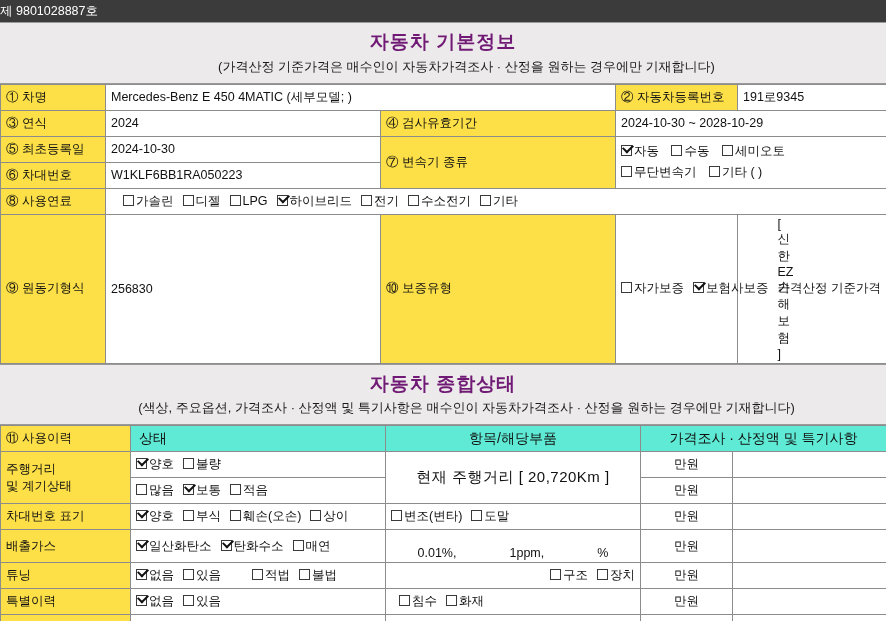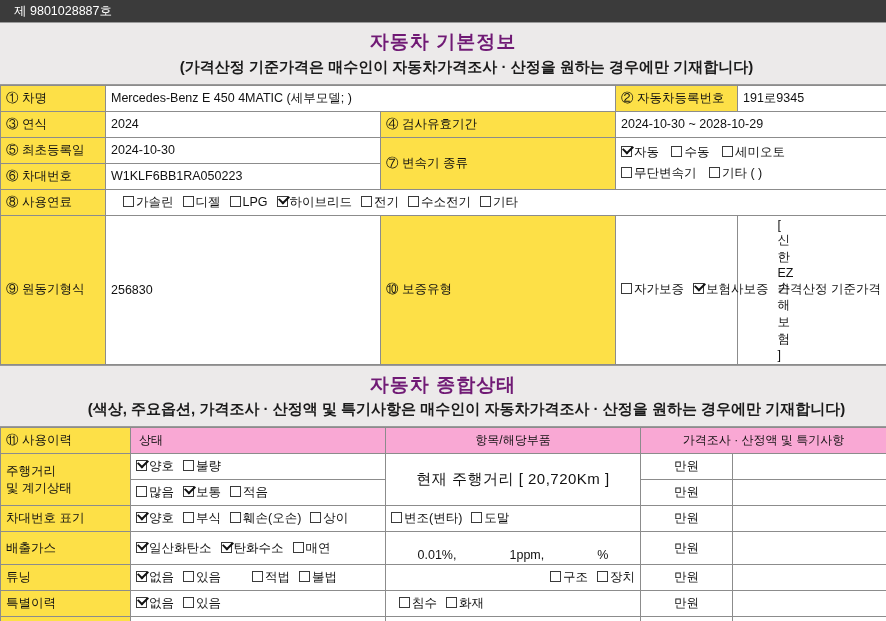"제 9801028887호" .topbar { padding-left: 14px -> 0 }
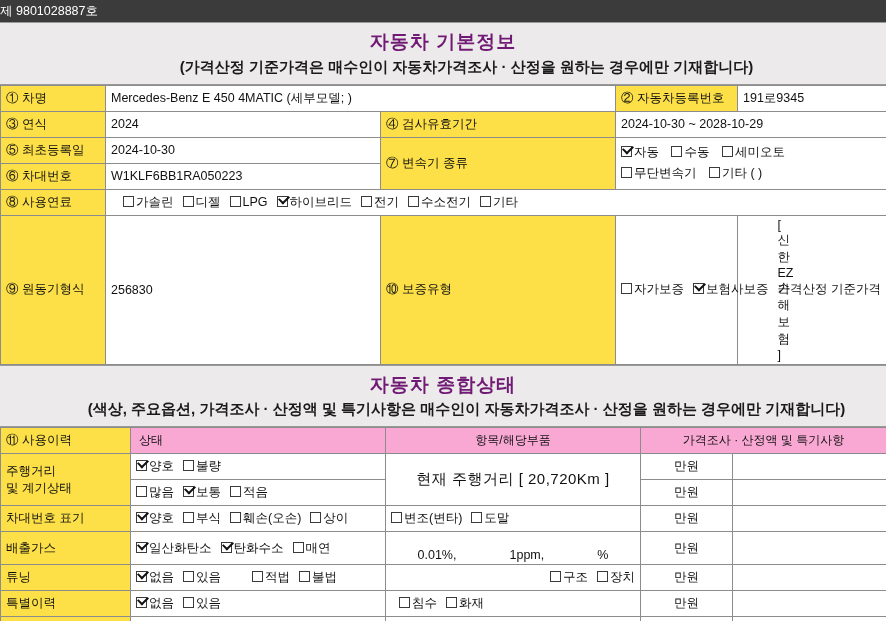"(가격산정 기준가격은 매수인이 자동차가격조사 ·" .sec-sub { font-size: 15px -> 13px; font-weight: bold -> normal }
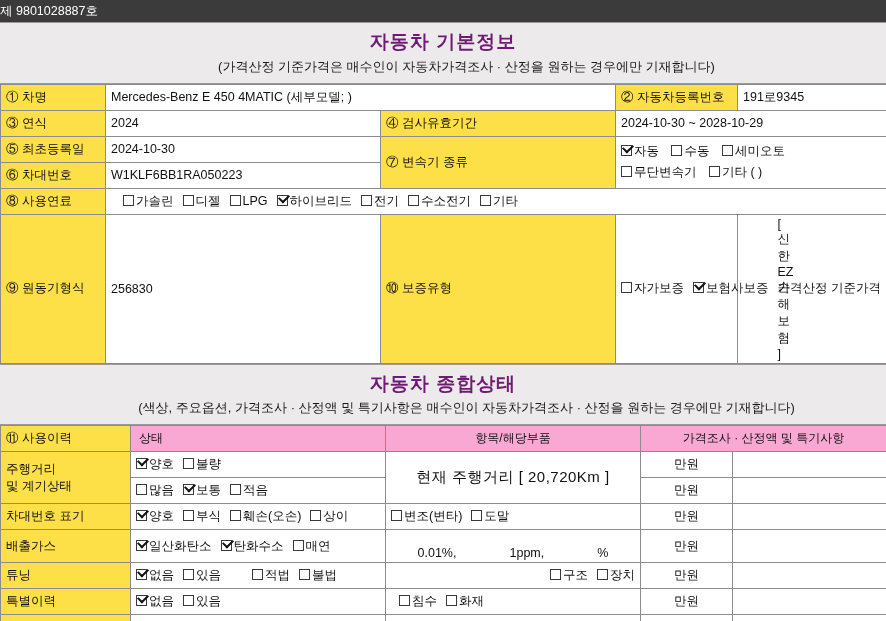"상태" .hdr-ctr { background: #f9a8d4 -> #5eead4; font-size: 12px -> 14px }
